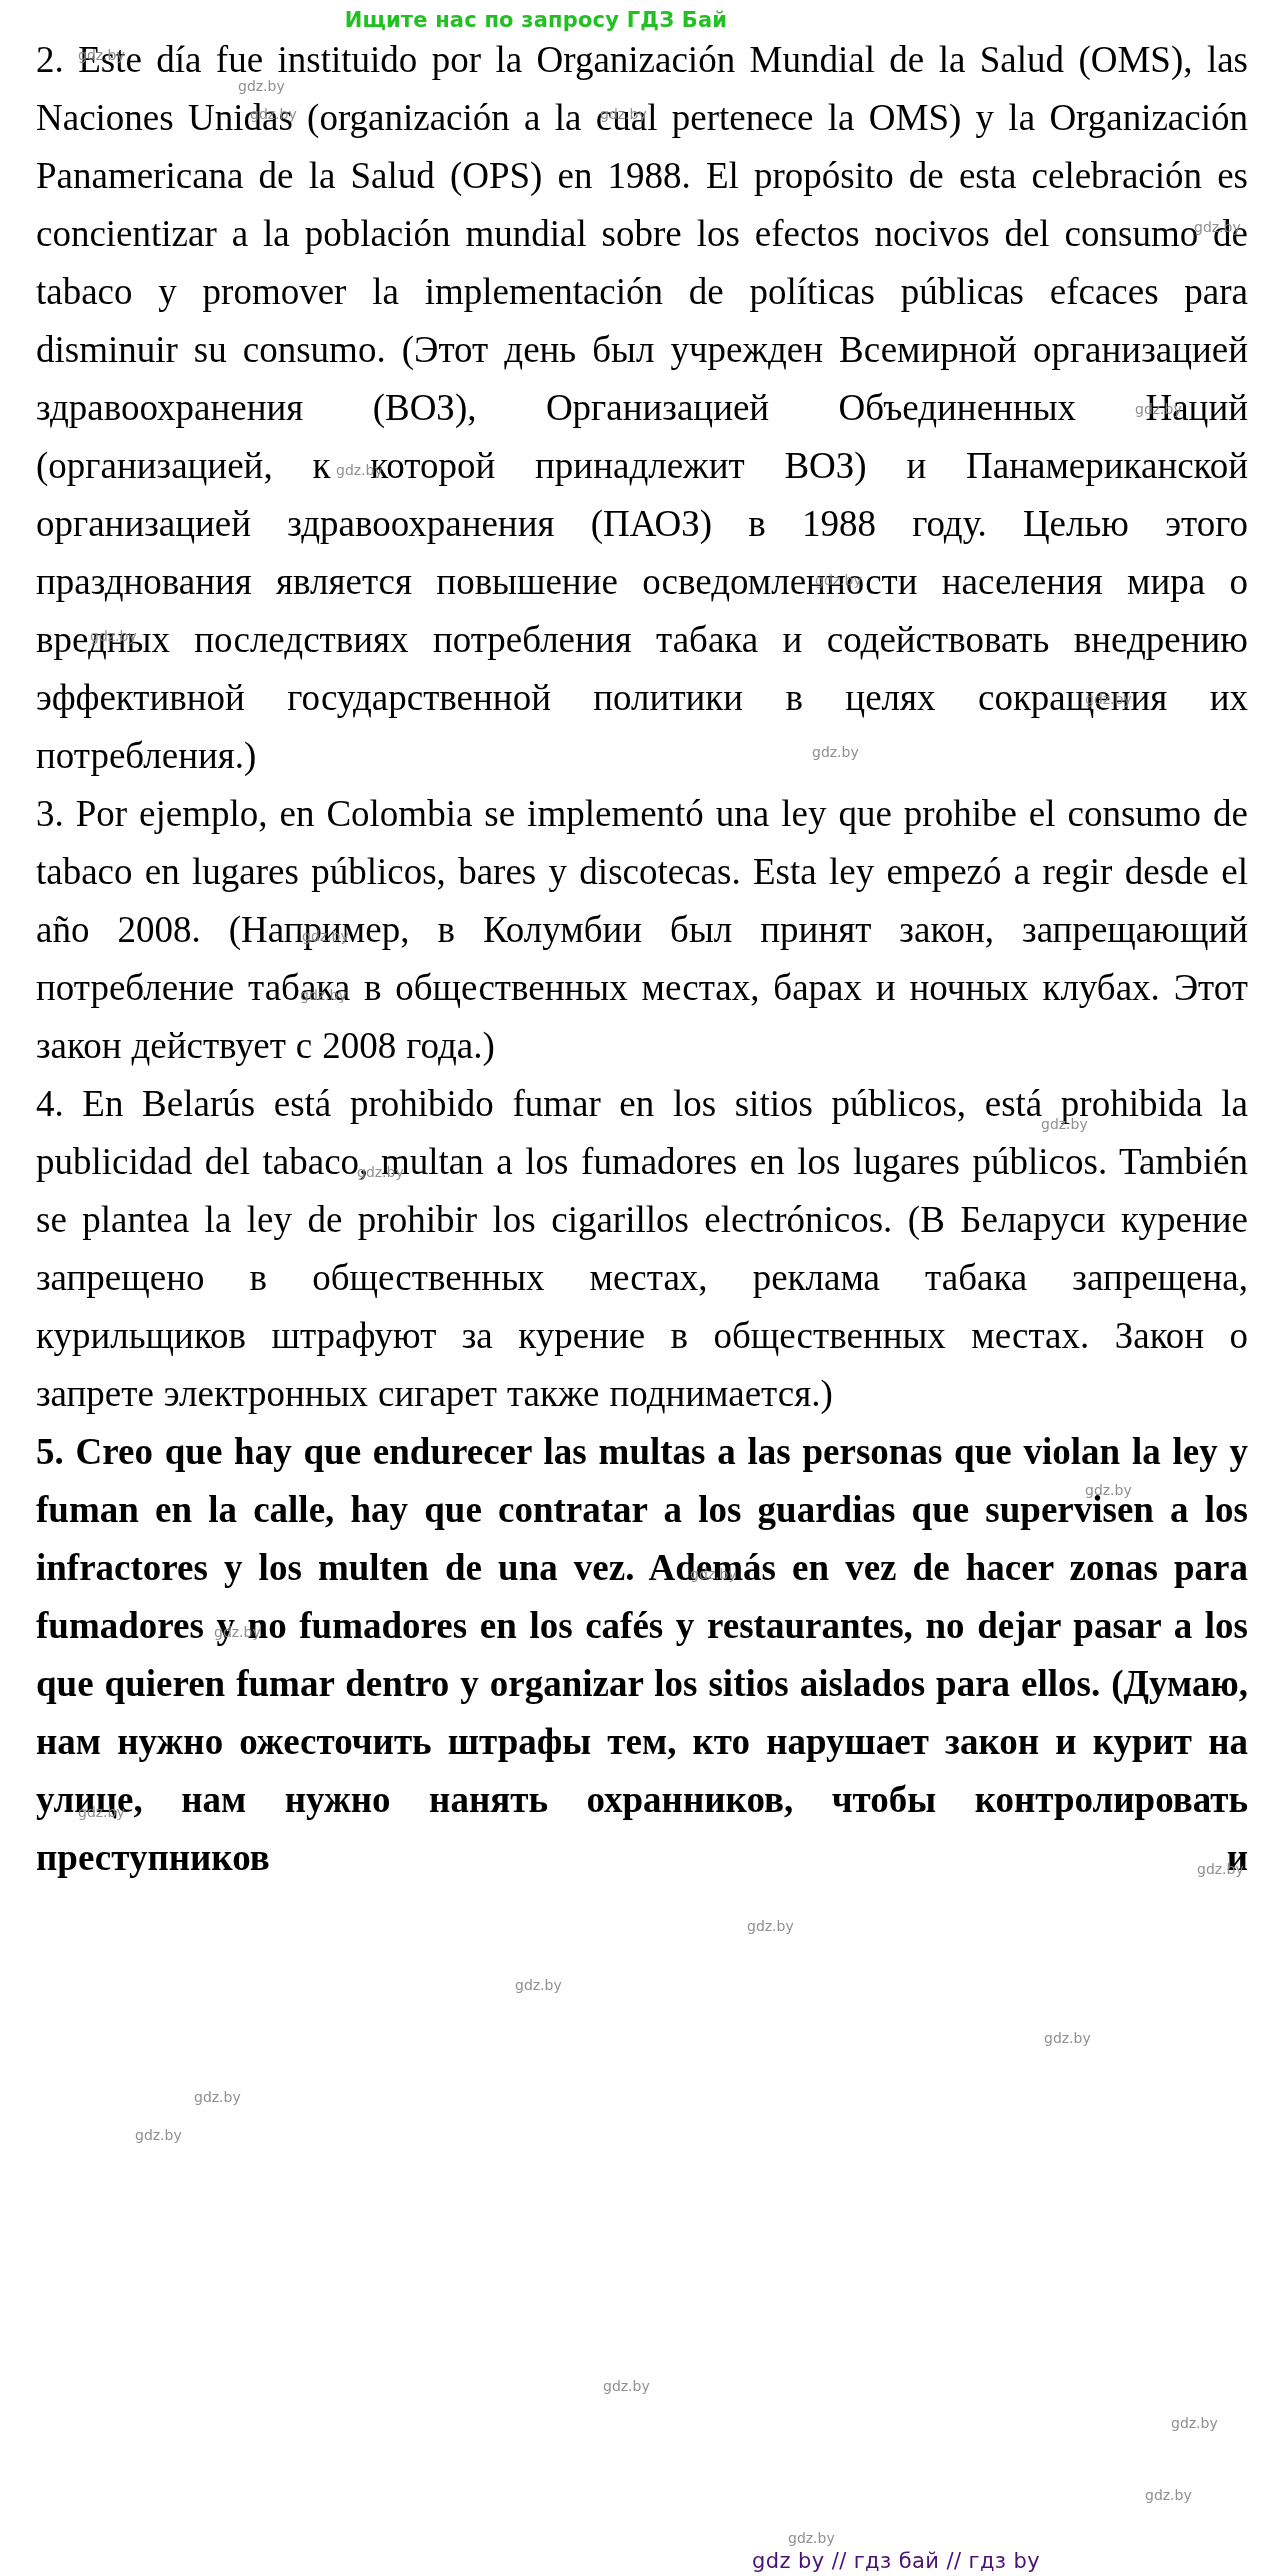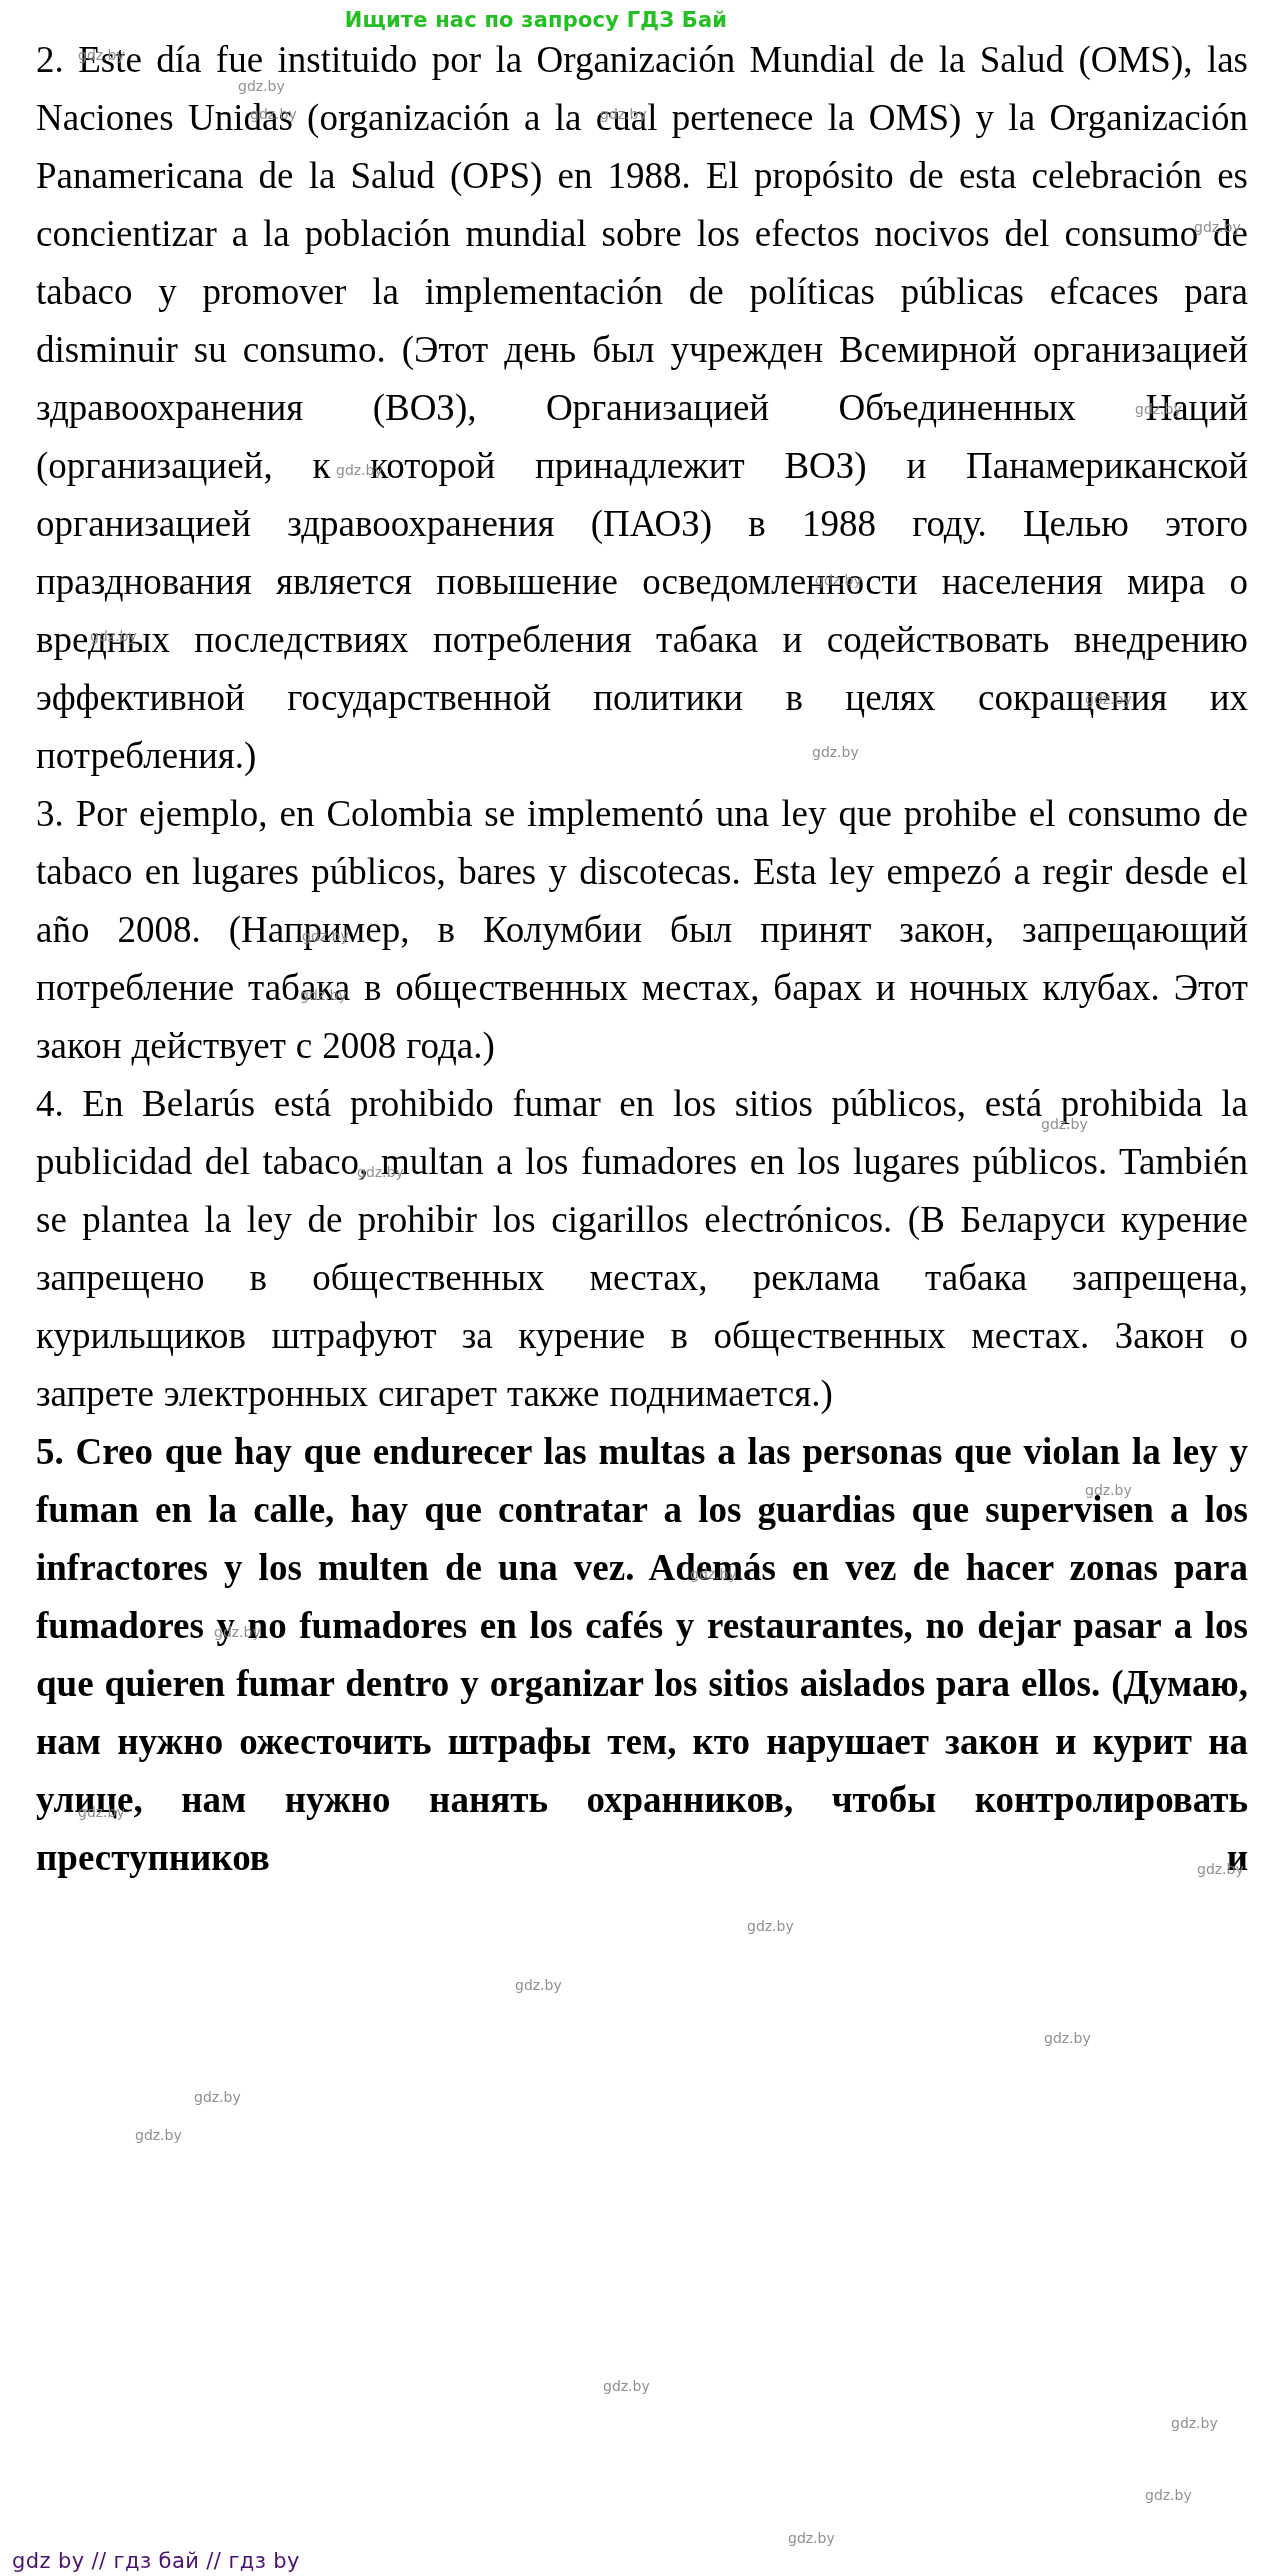"gdz by // гдз бай" .footer-bar { justify-content: flex-start -> flex-end; left: 12px -> 0 }
